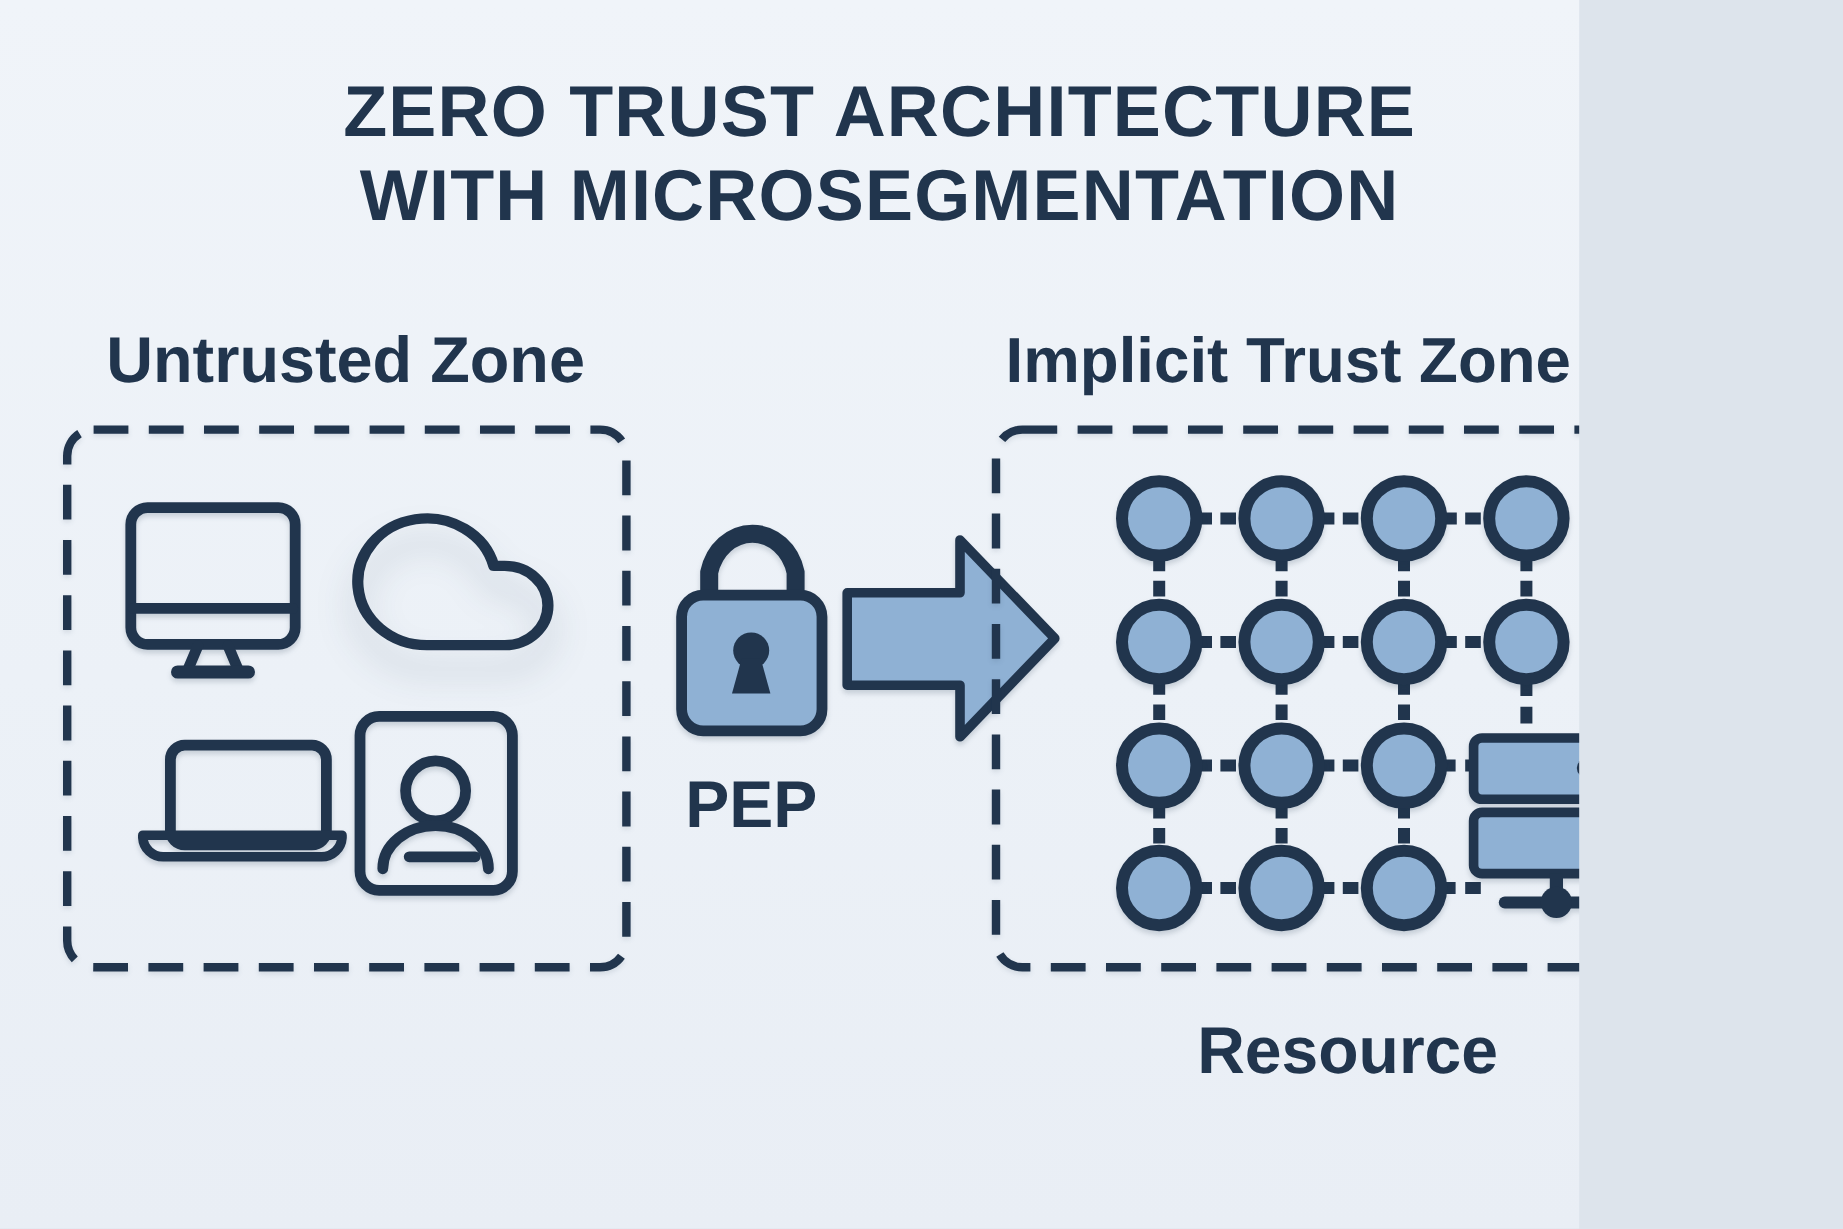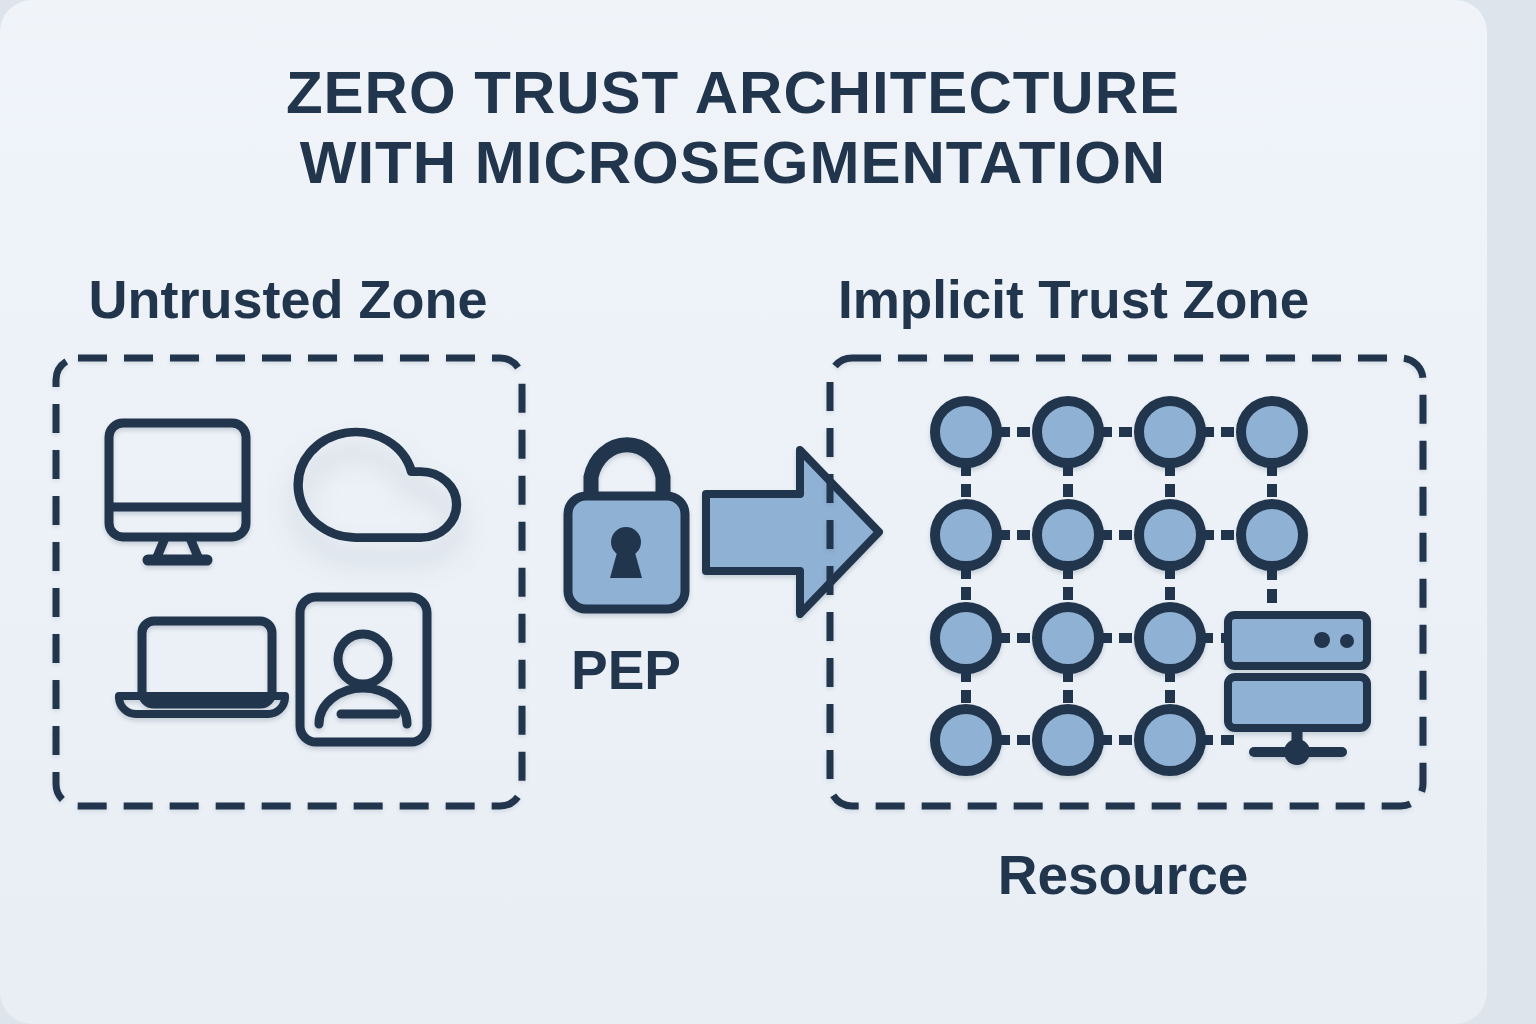"ZERO TRUST ARCHITECTURE" .stage { border-radius: 32px -> none; width: 1487px -> 1316px }
